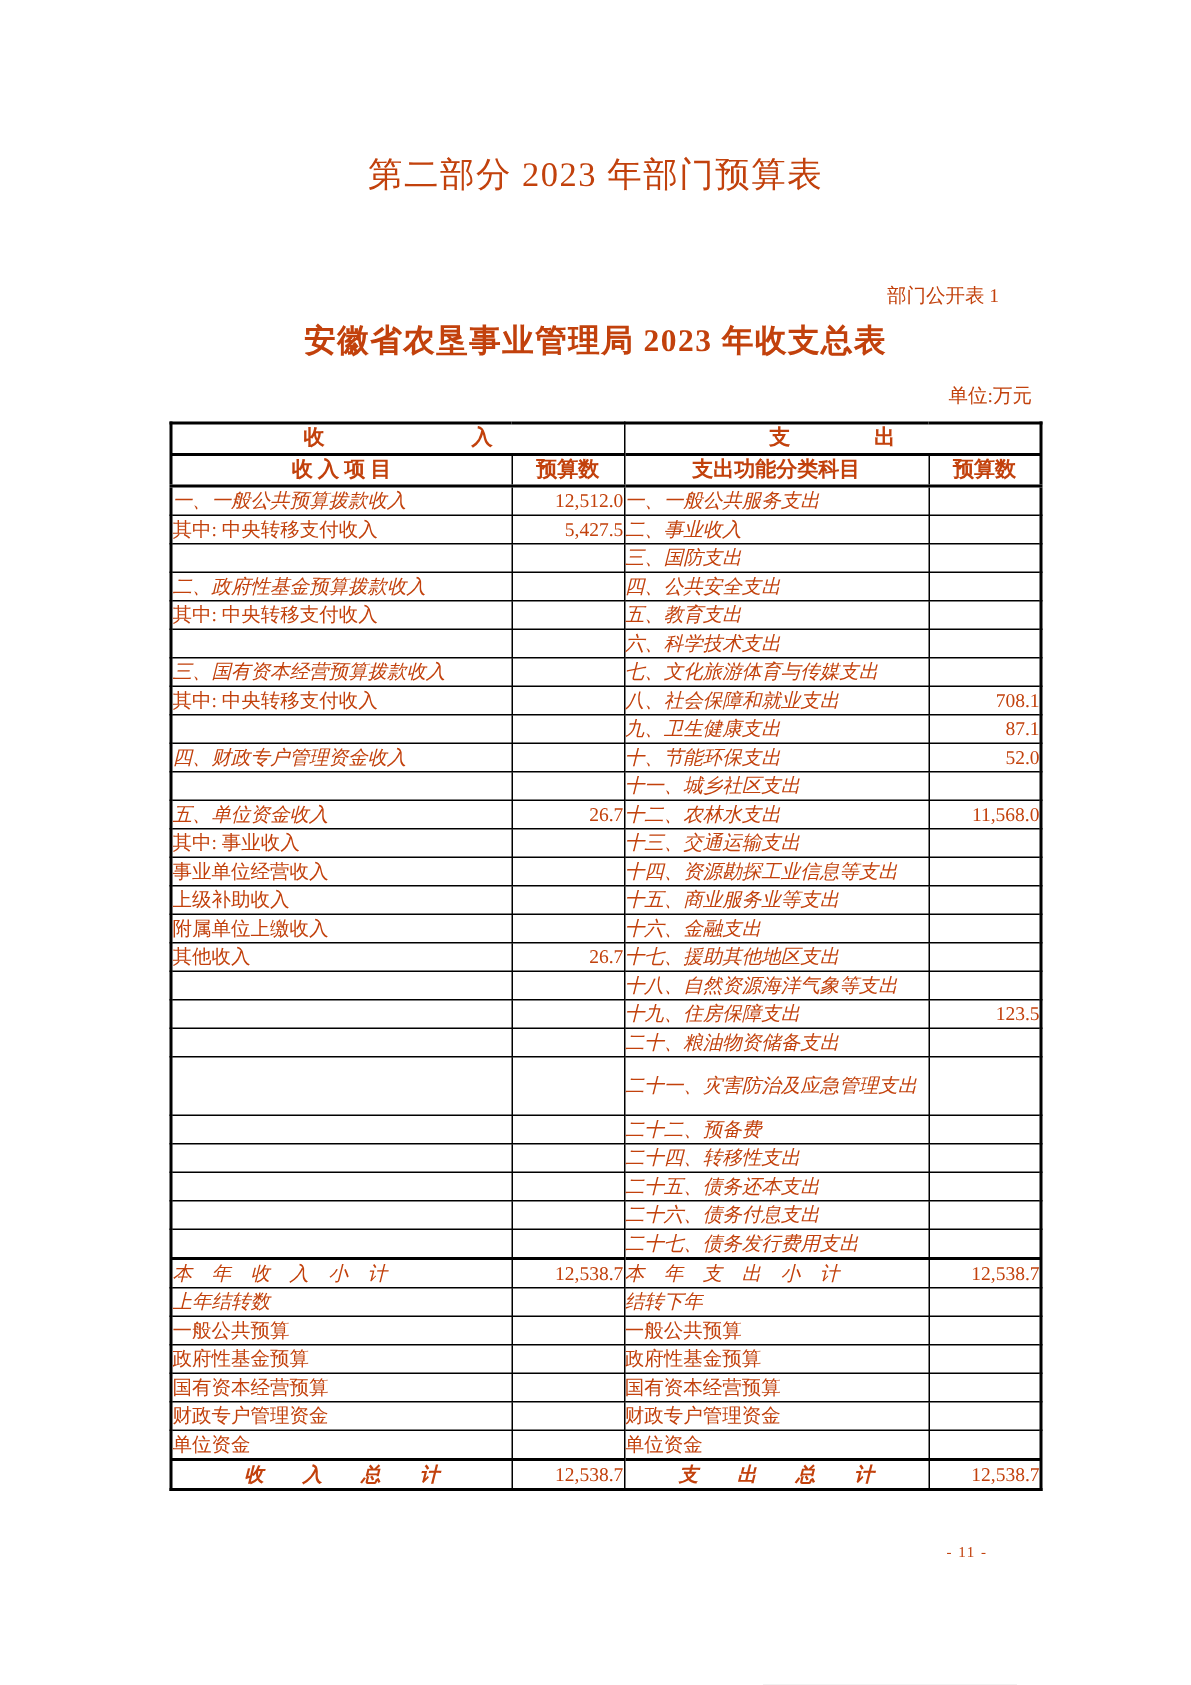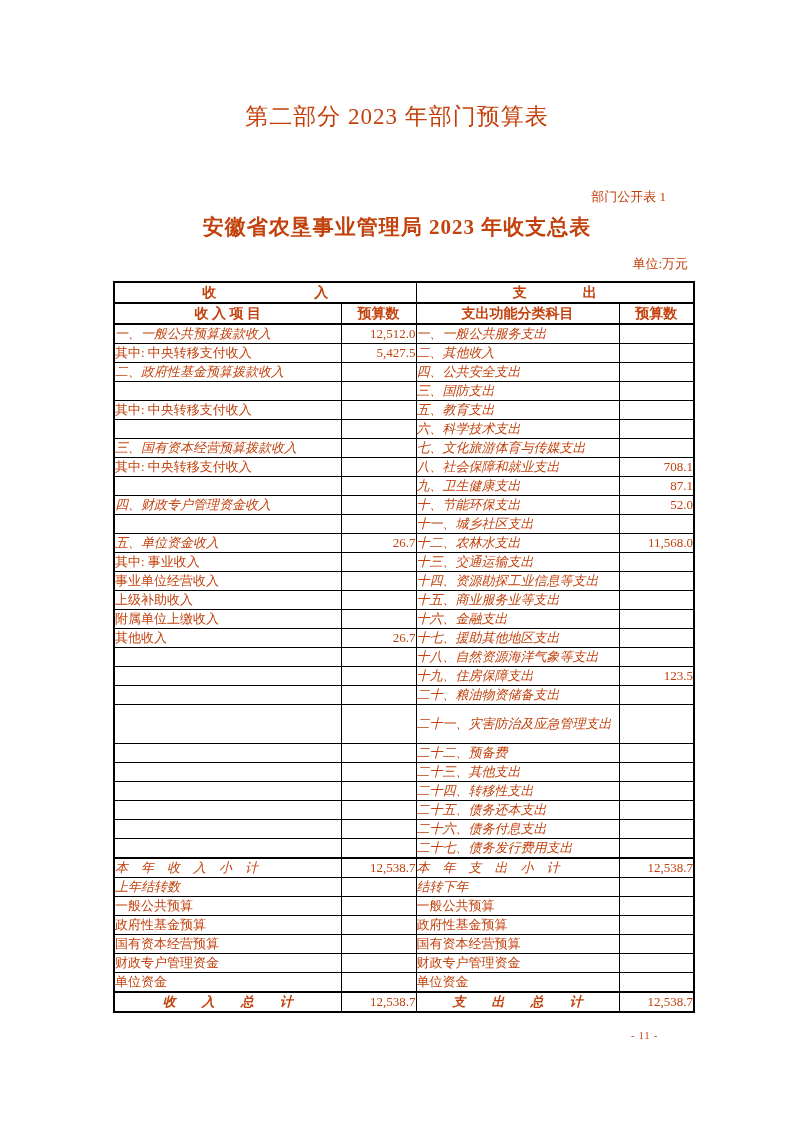"二、其他收入" td.item { text: 其他 -> 事业 }
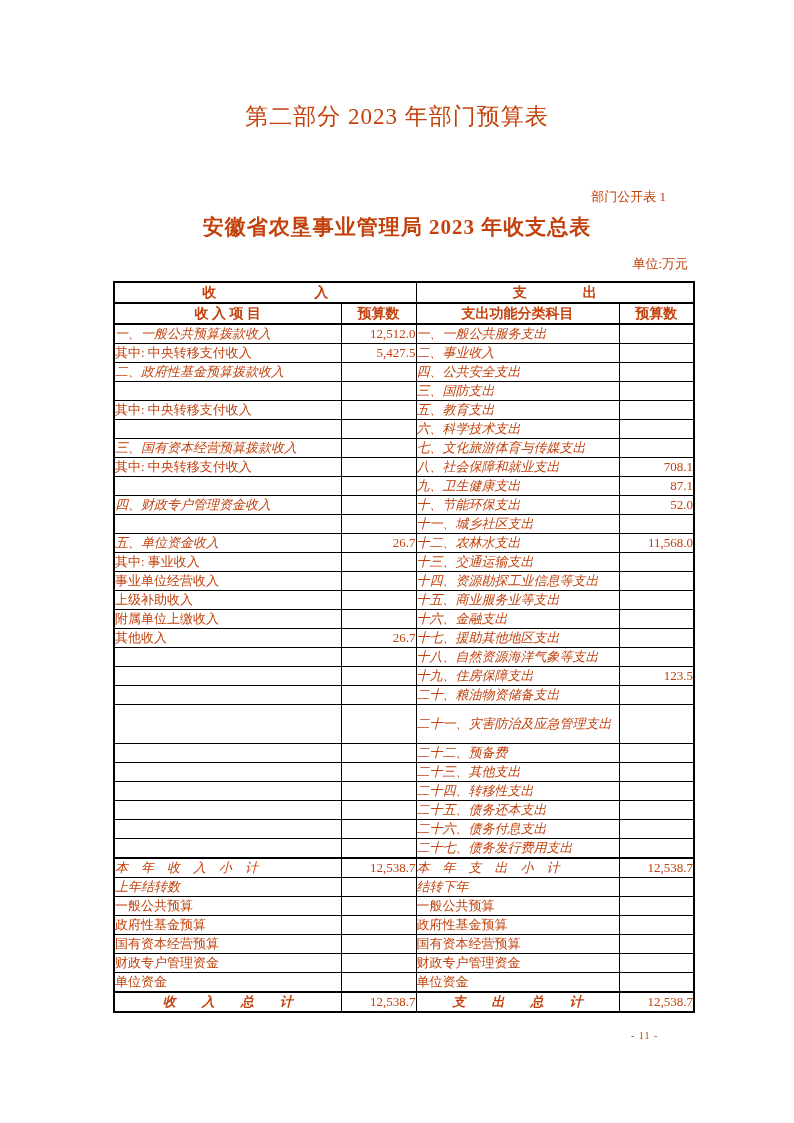"二、政府性基金预算拨款收入" tr { order: before "三、国防支出" -> after "三、国防支出" }
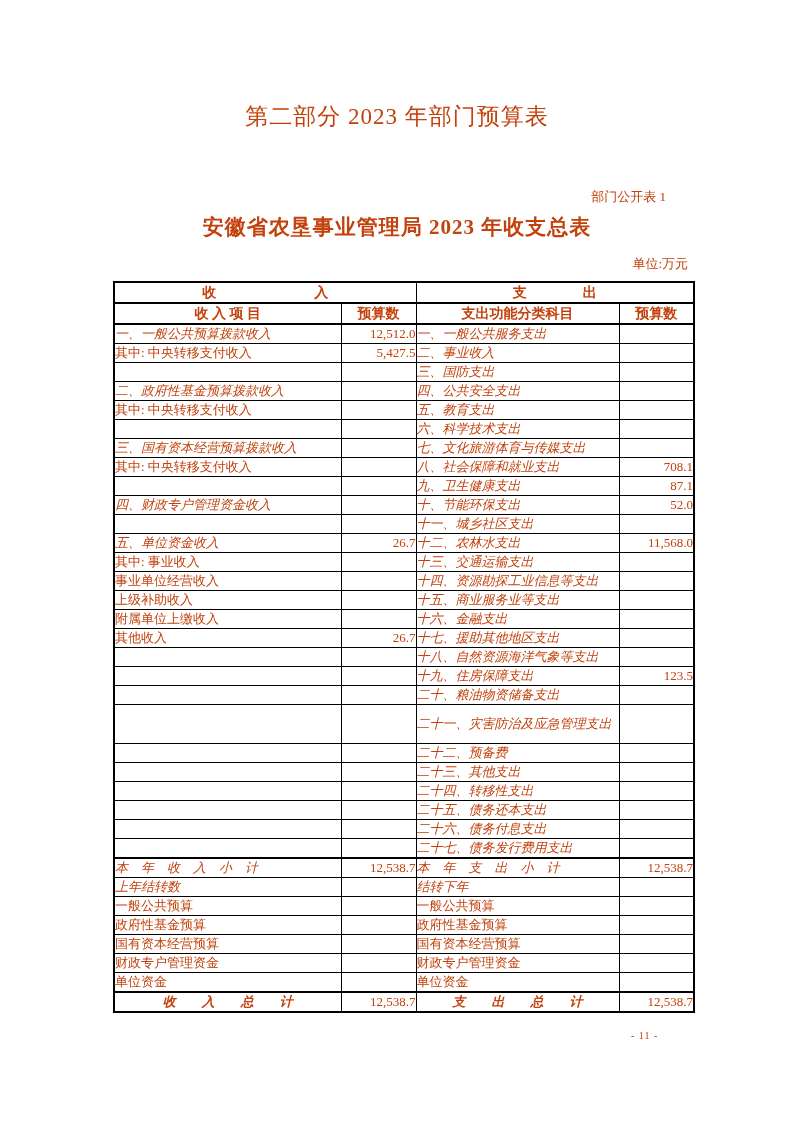"二十三、其他支出" tr { html: <tr> <td></td> <td></td> <td>二十三、其他支出</td> <td></td> </tr> -> none }
